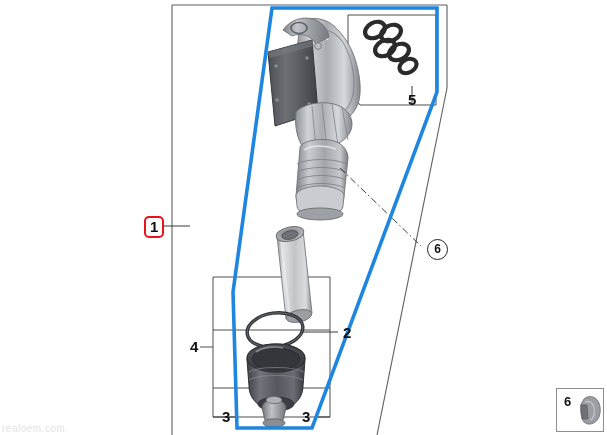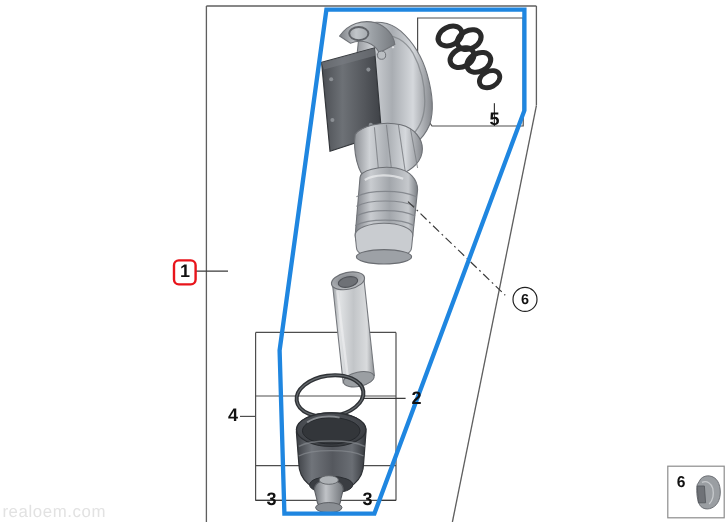"realoem.com" .watermark { font-size: 14px -> 10px }
